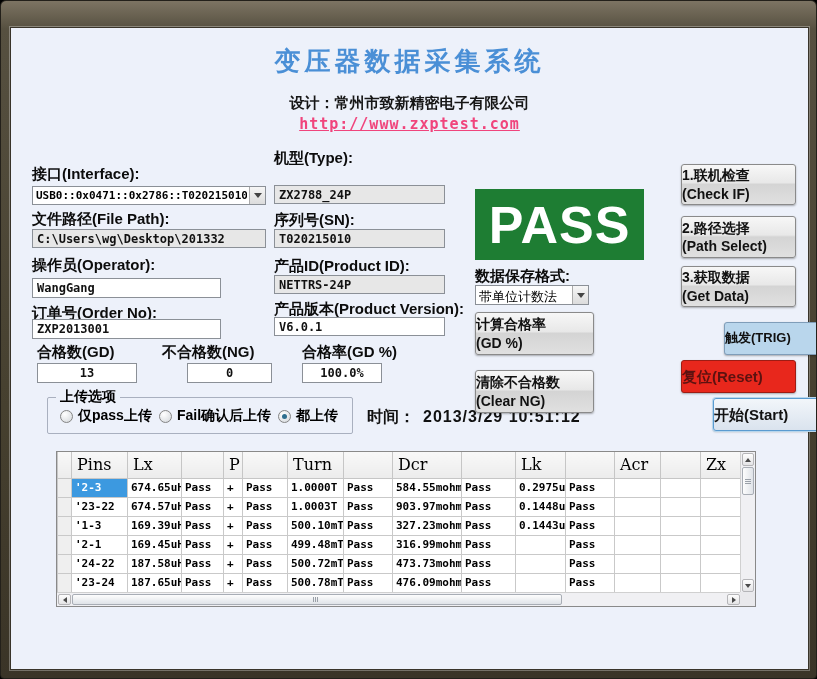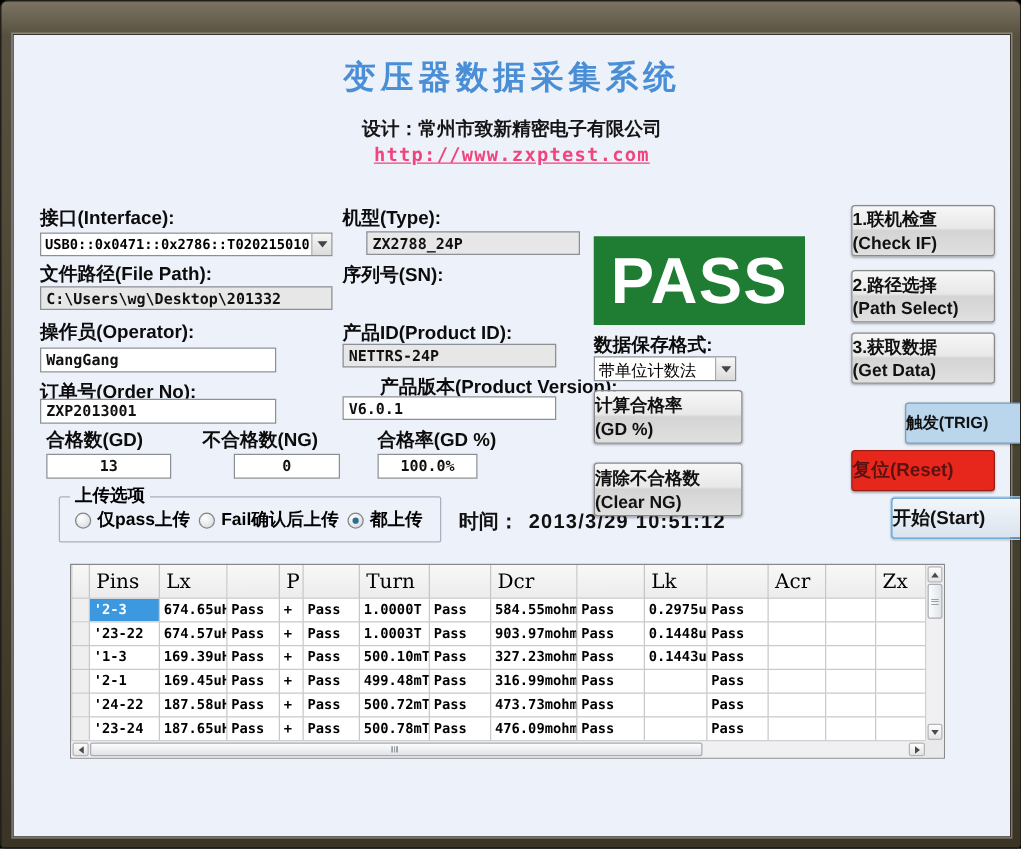"机型(Type):" div.lbl { top: 137px -> 121px }
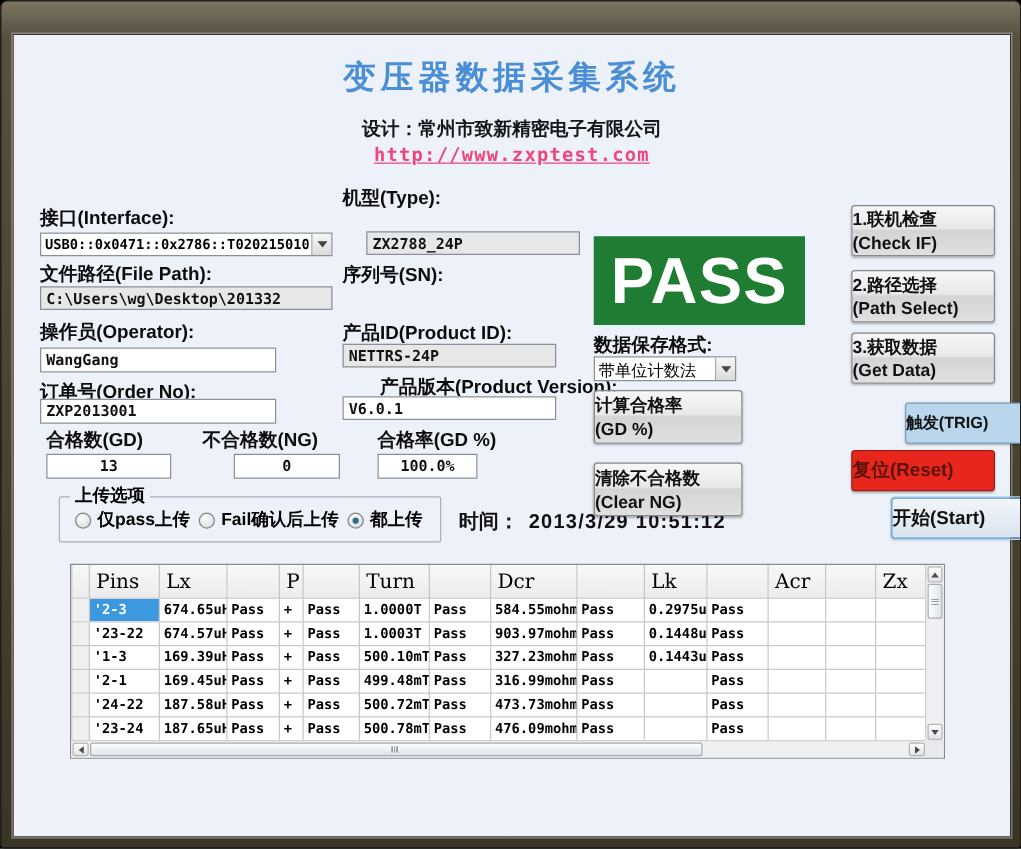"ZX2788_24P" div.tbox { margin-left: 19px -> none }
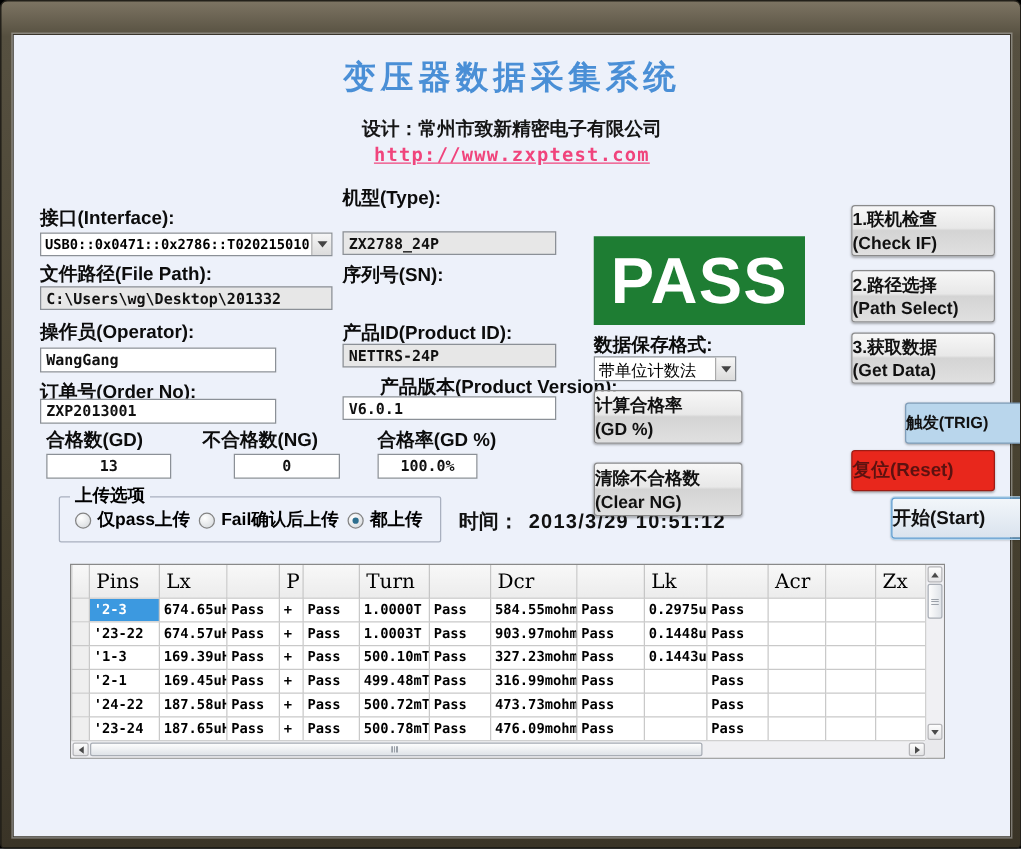"T020215010" div.tbox { html: none -> <div>T020215010</div> }
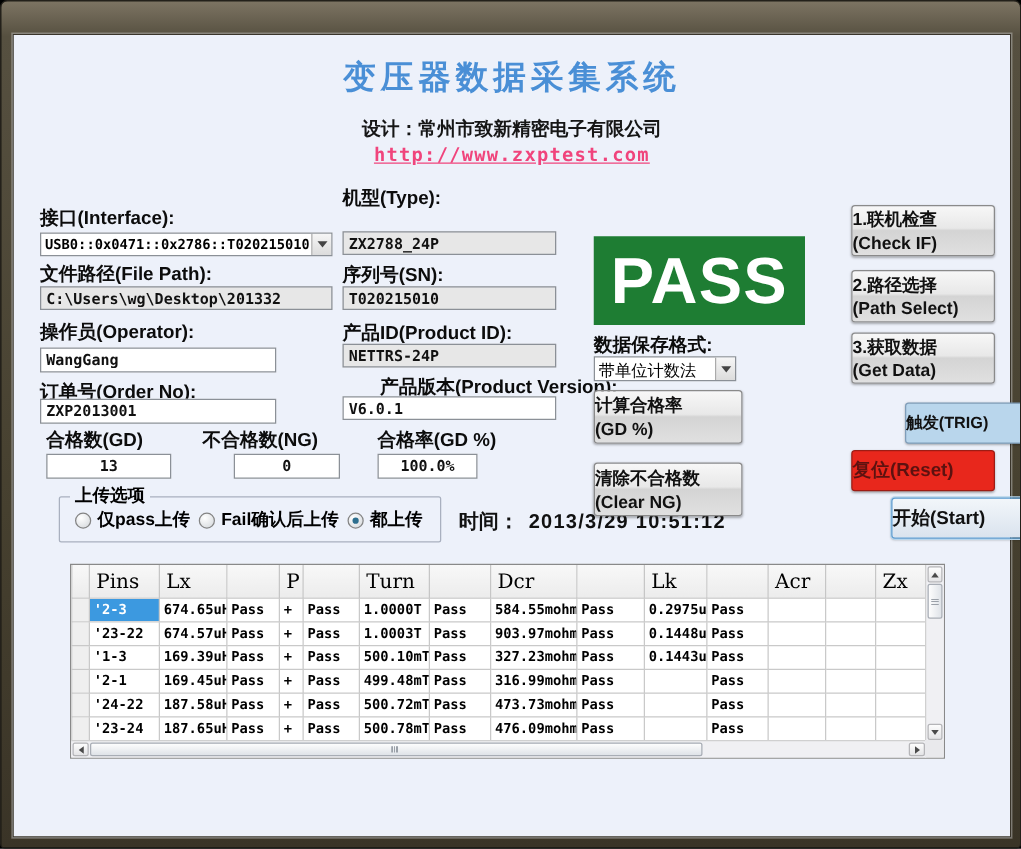"产品版本(Product Version):" div.lbl { margin-left: 30px -> none }
